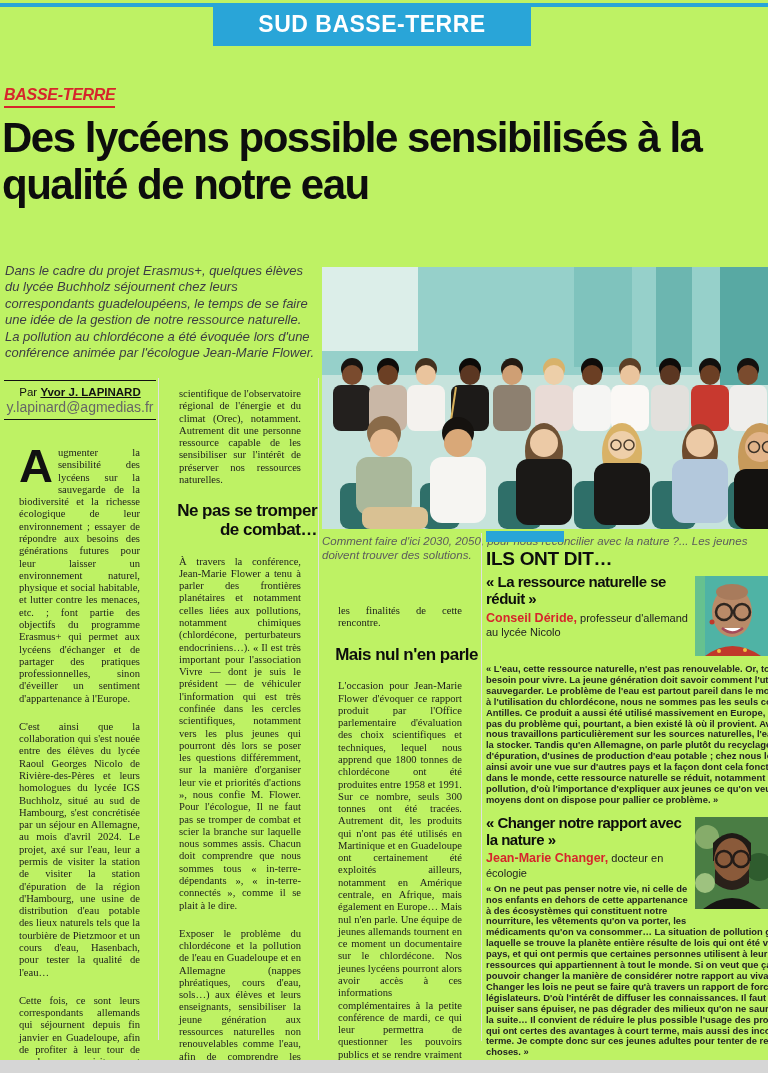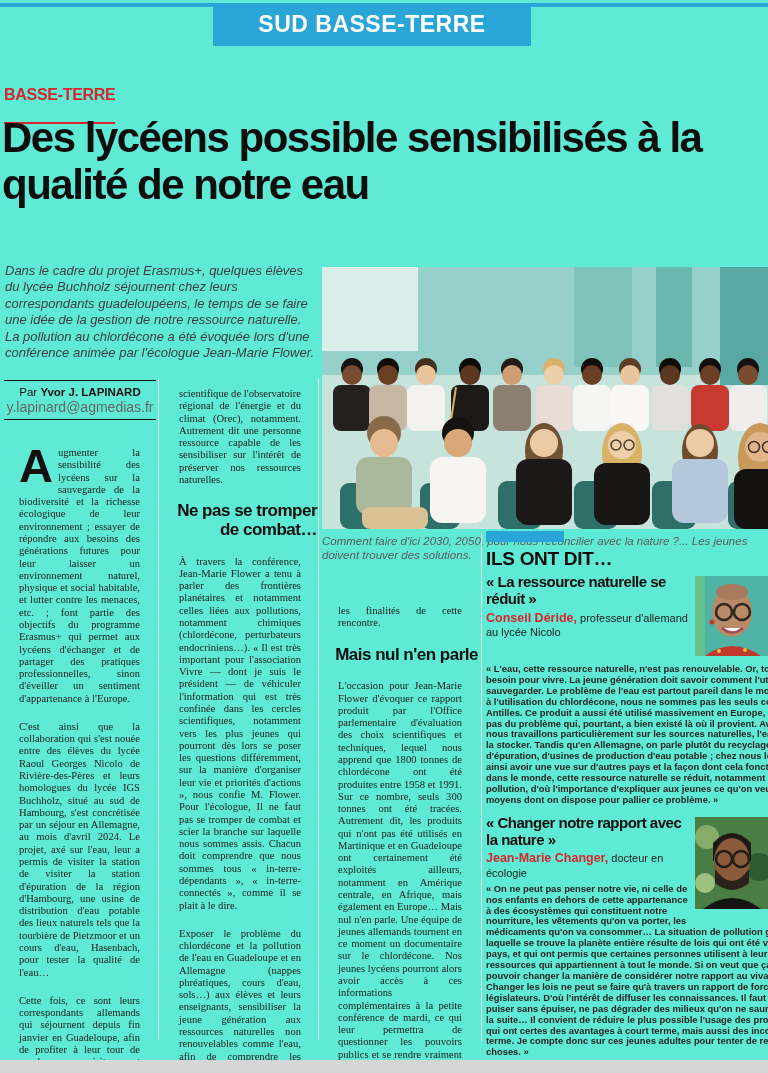"SUD BASSE-TERRE" .page { background: #5eead4 -> #bef264 }
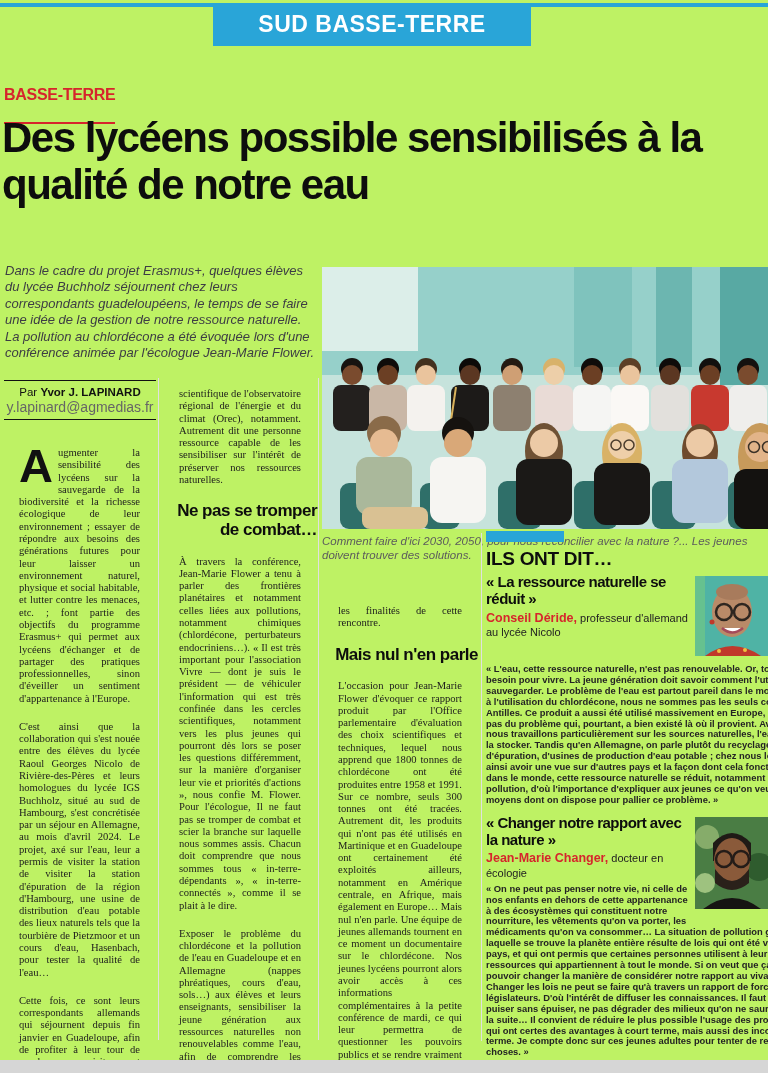"BASSE-TERRE" .kicker { font-style: none -> italic; padding-bottom: 18px -> 2px }
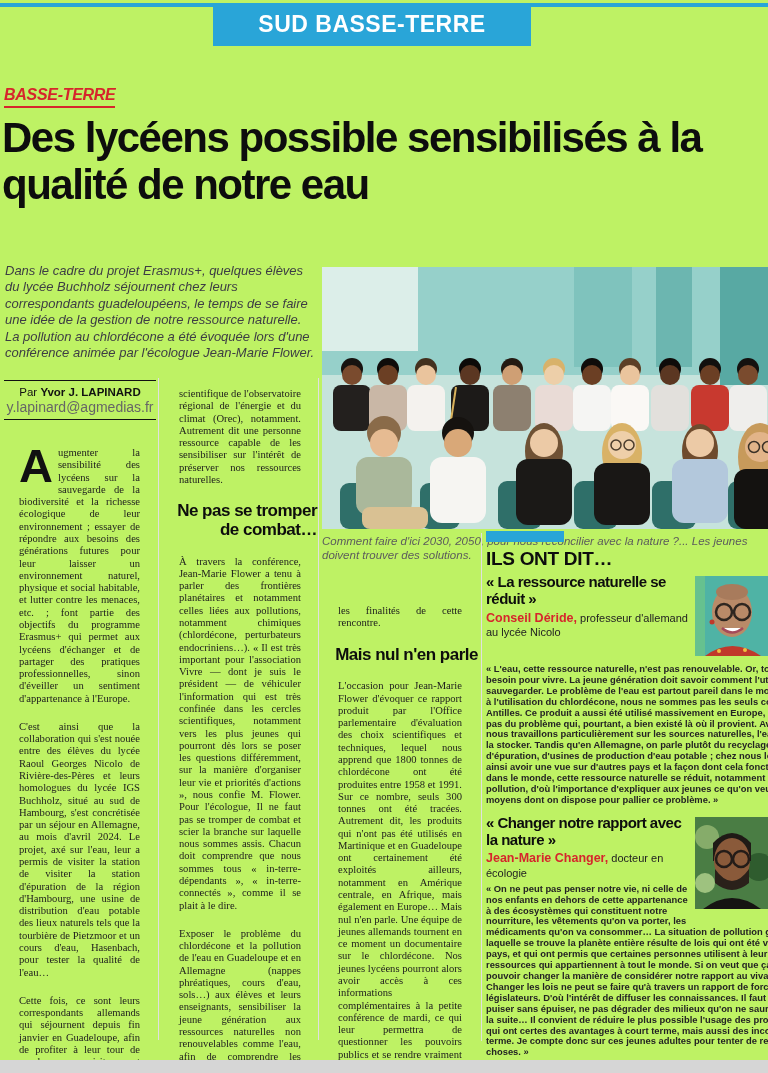"Yvor J. LAPINARD" .byline-line strong { text-decoration: none -> underline }
